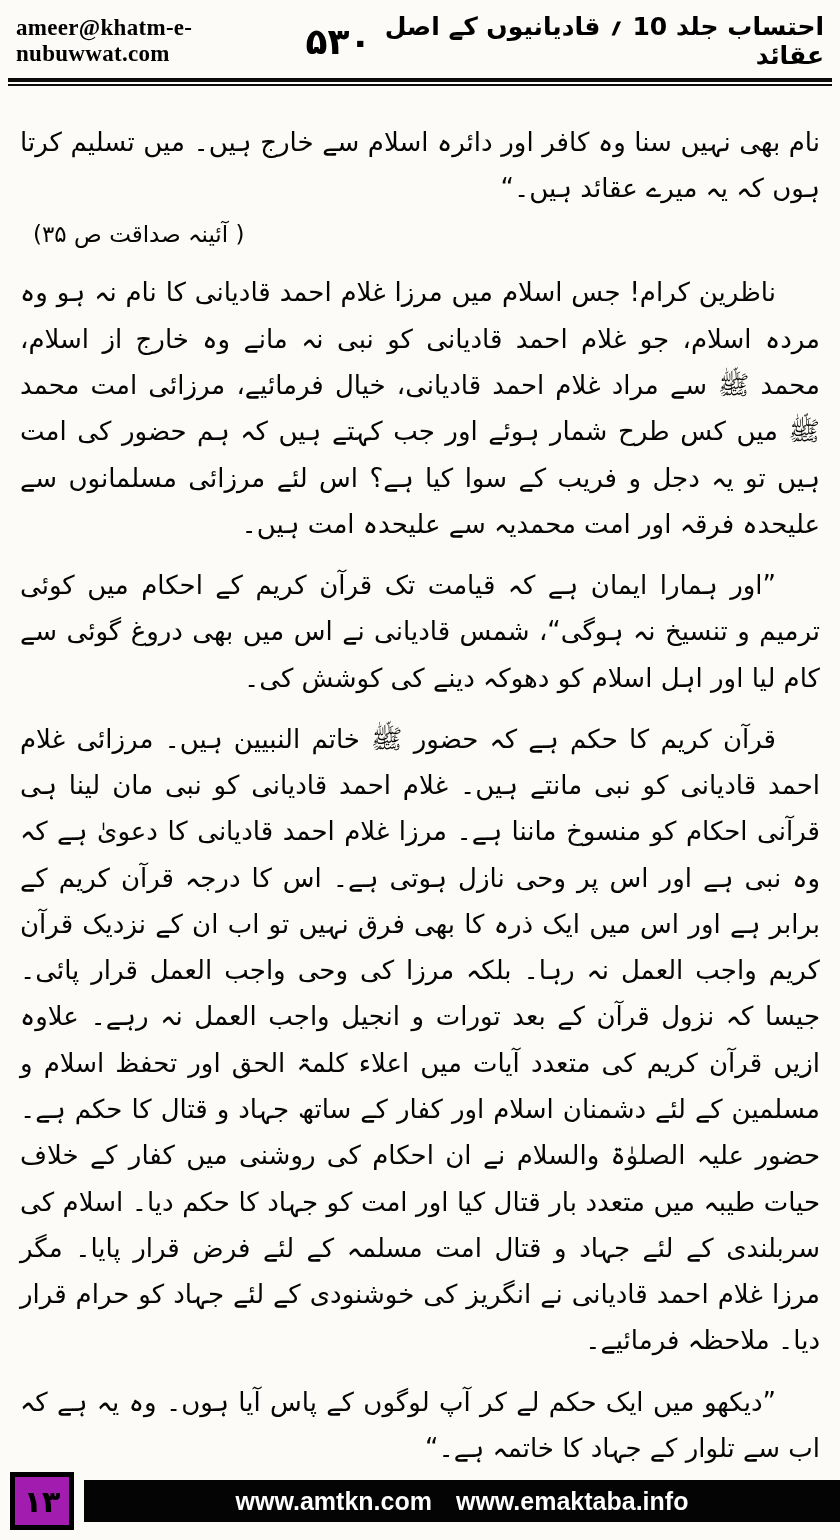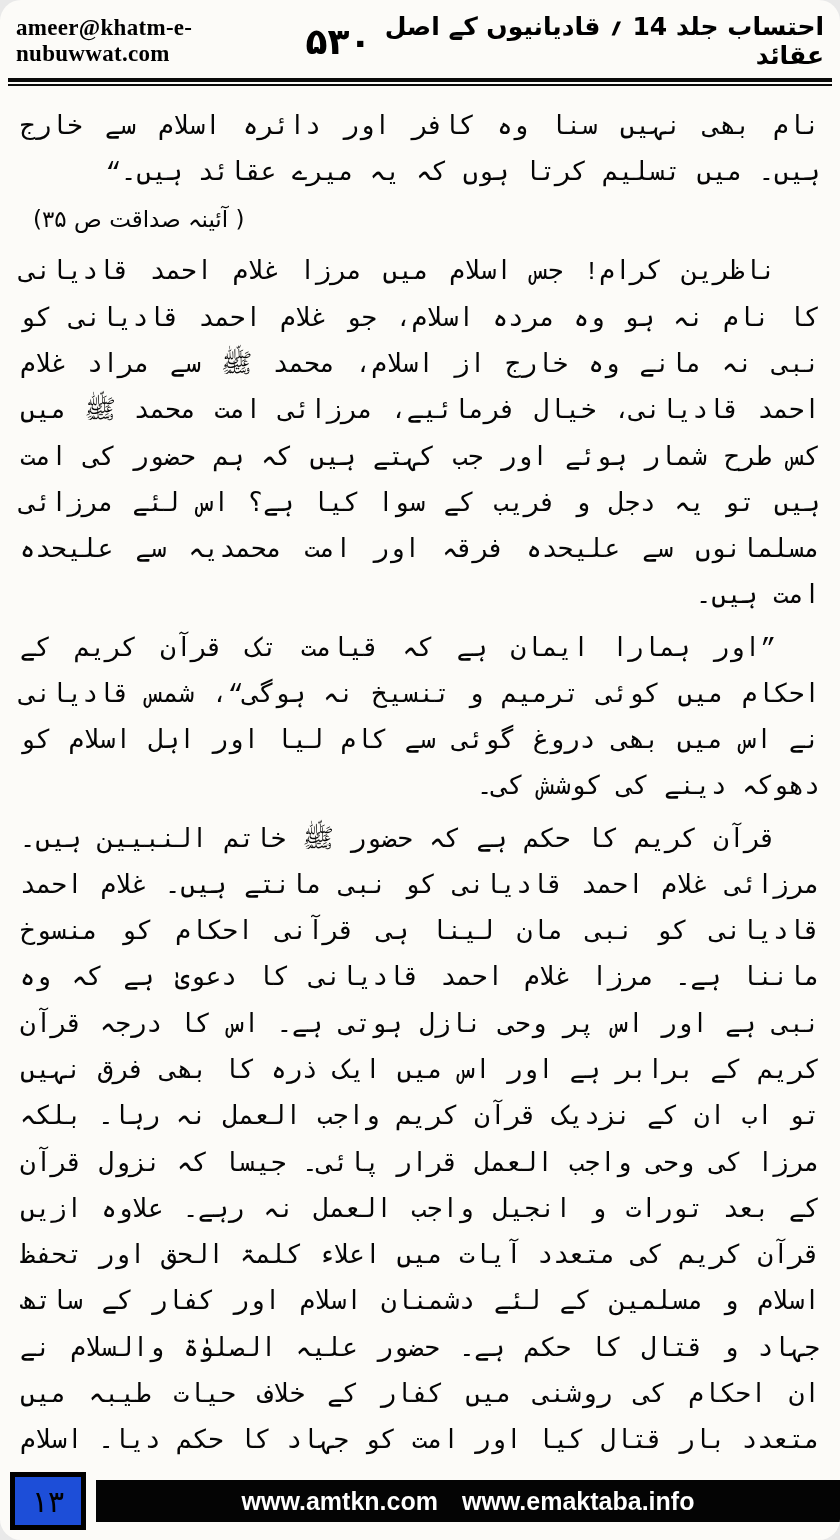"ameer@khatm-e-nubuwwat.com" .page { border-radius: 21px -> none }
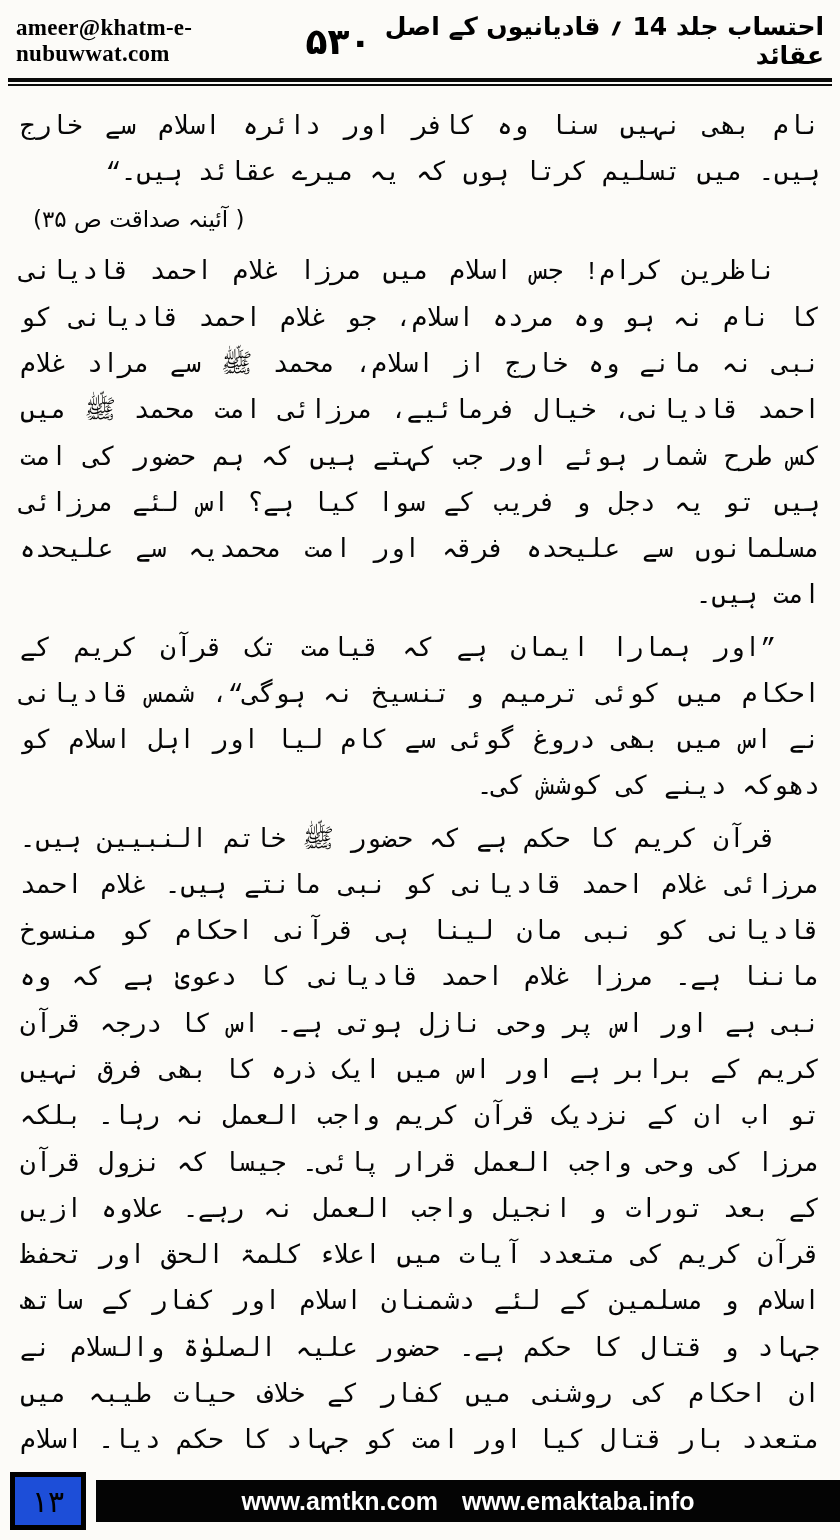"احتساب جلد 14 ؍ قادیانیوں" span.header-title { text: 14 -> 10 }
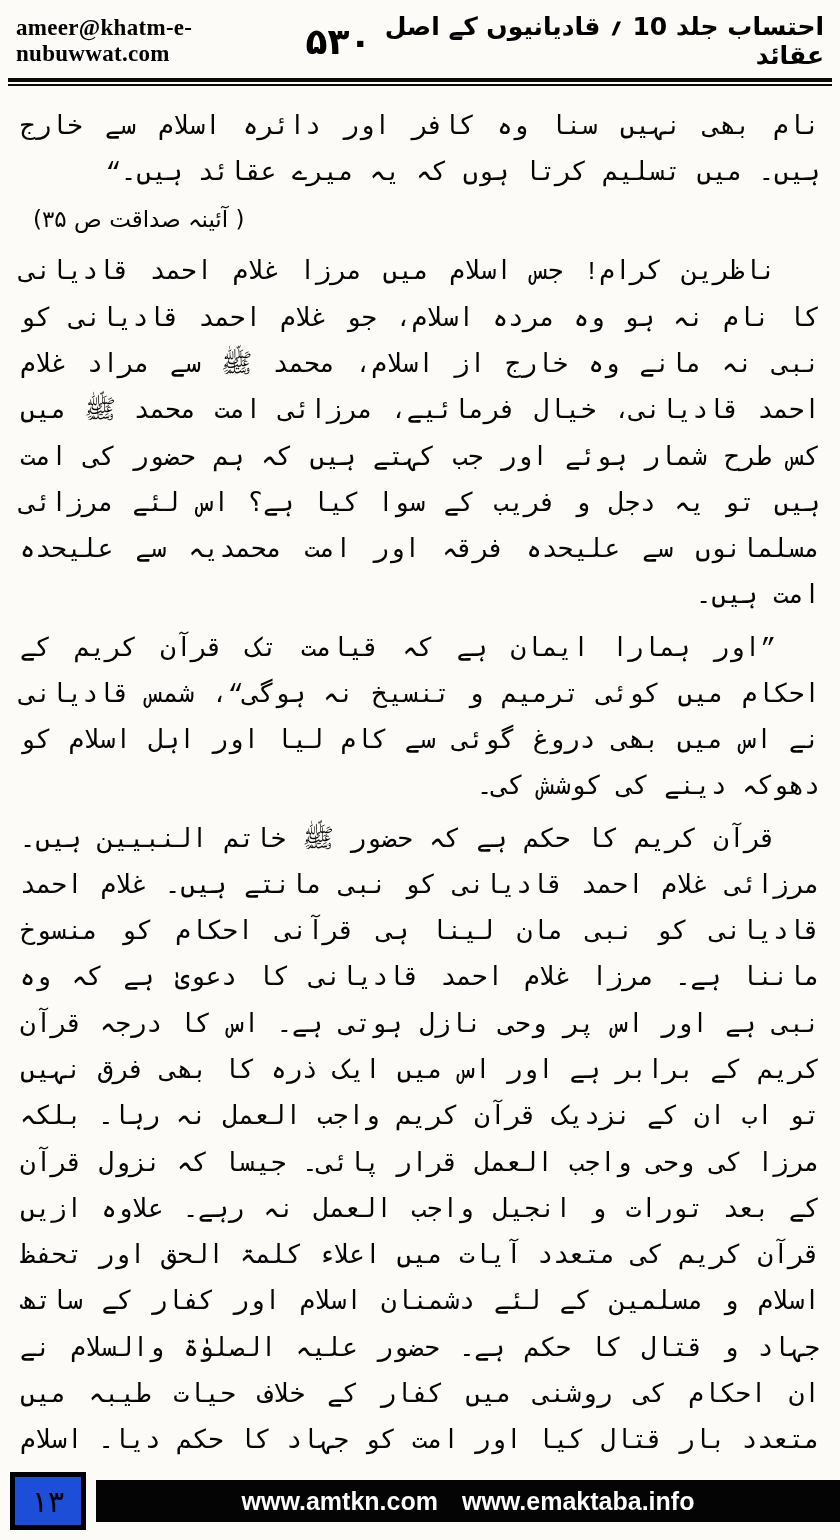"نام بھی نہیں سنا وہ" .para { font-family: Liberation Mono, monospace -> none; margin: 0 0 6px 0 -> 15px 0 6px 0 }
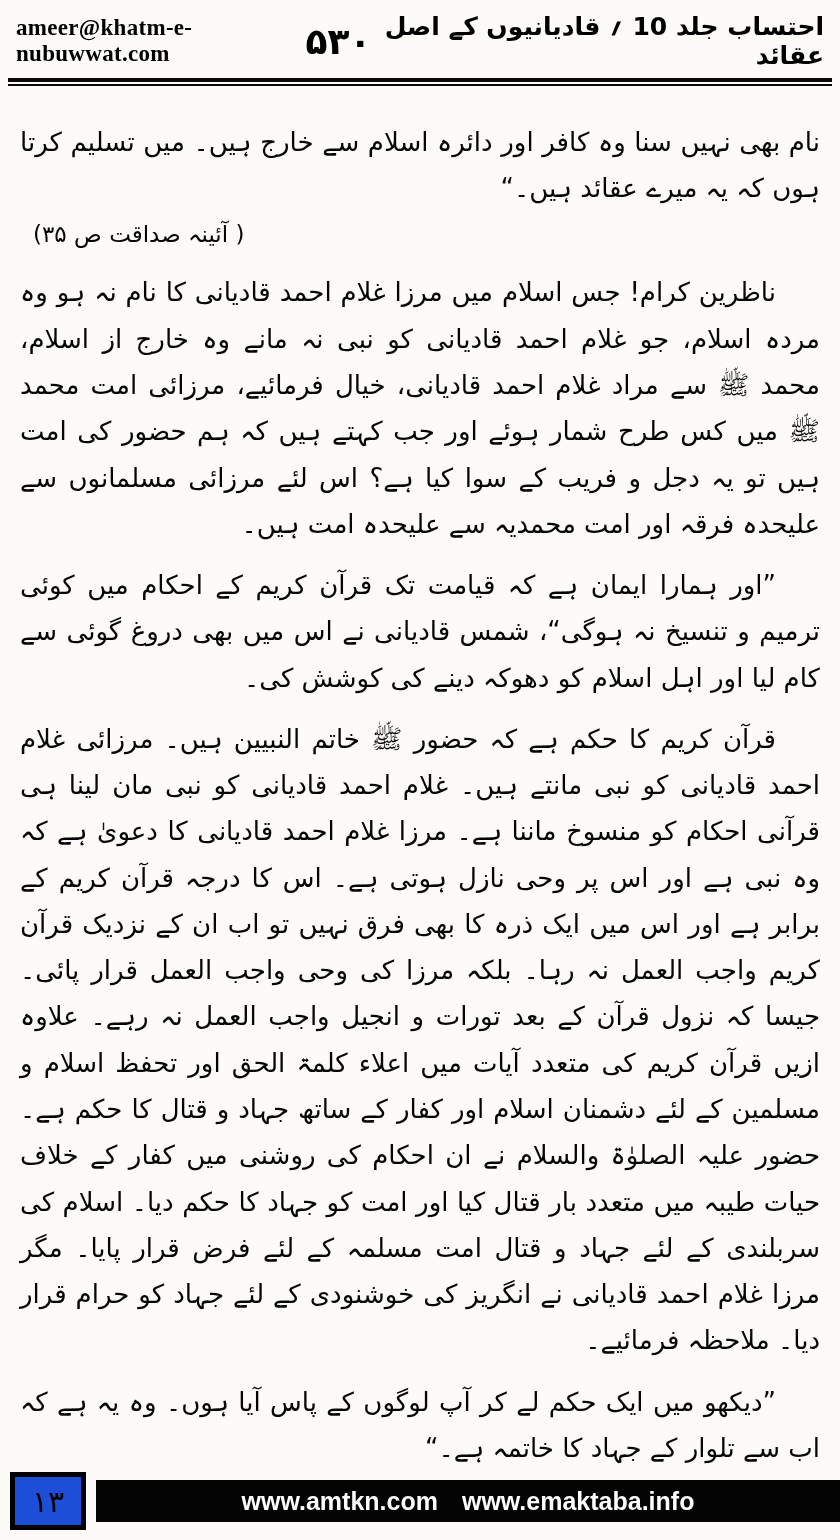"۱۳" .pagebox { background: #1d4ed8 -> #a21caf; font-weight: normal -> bold; width: 76px -> 64px }
